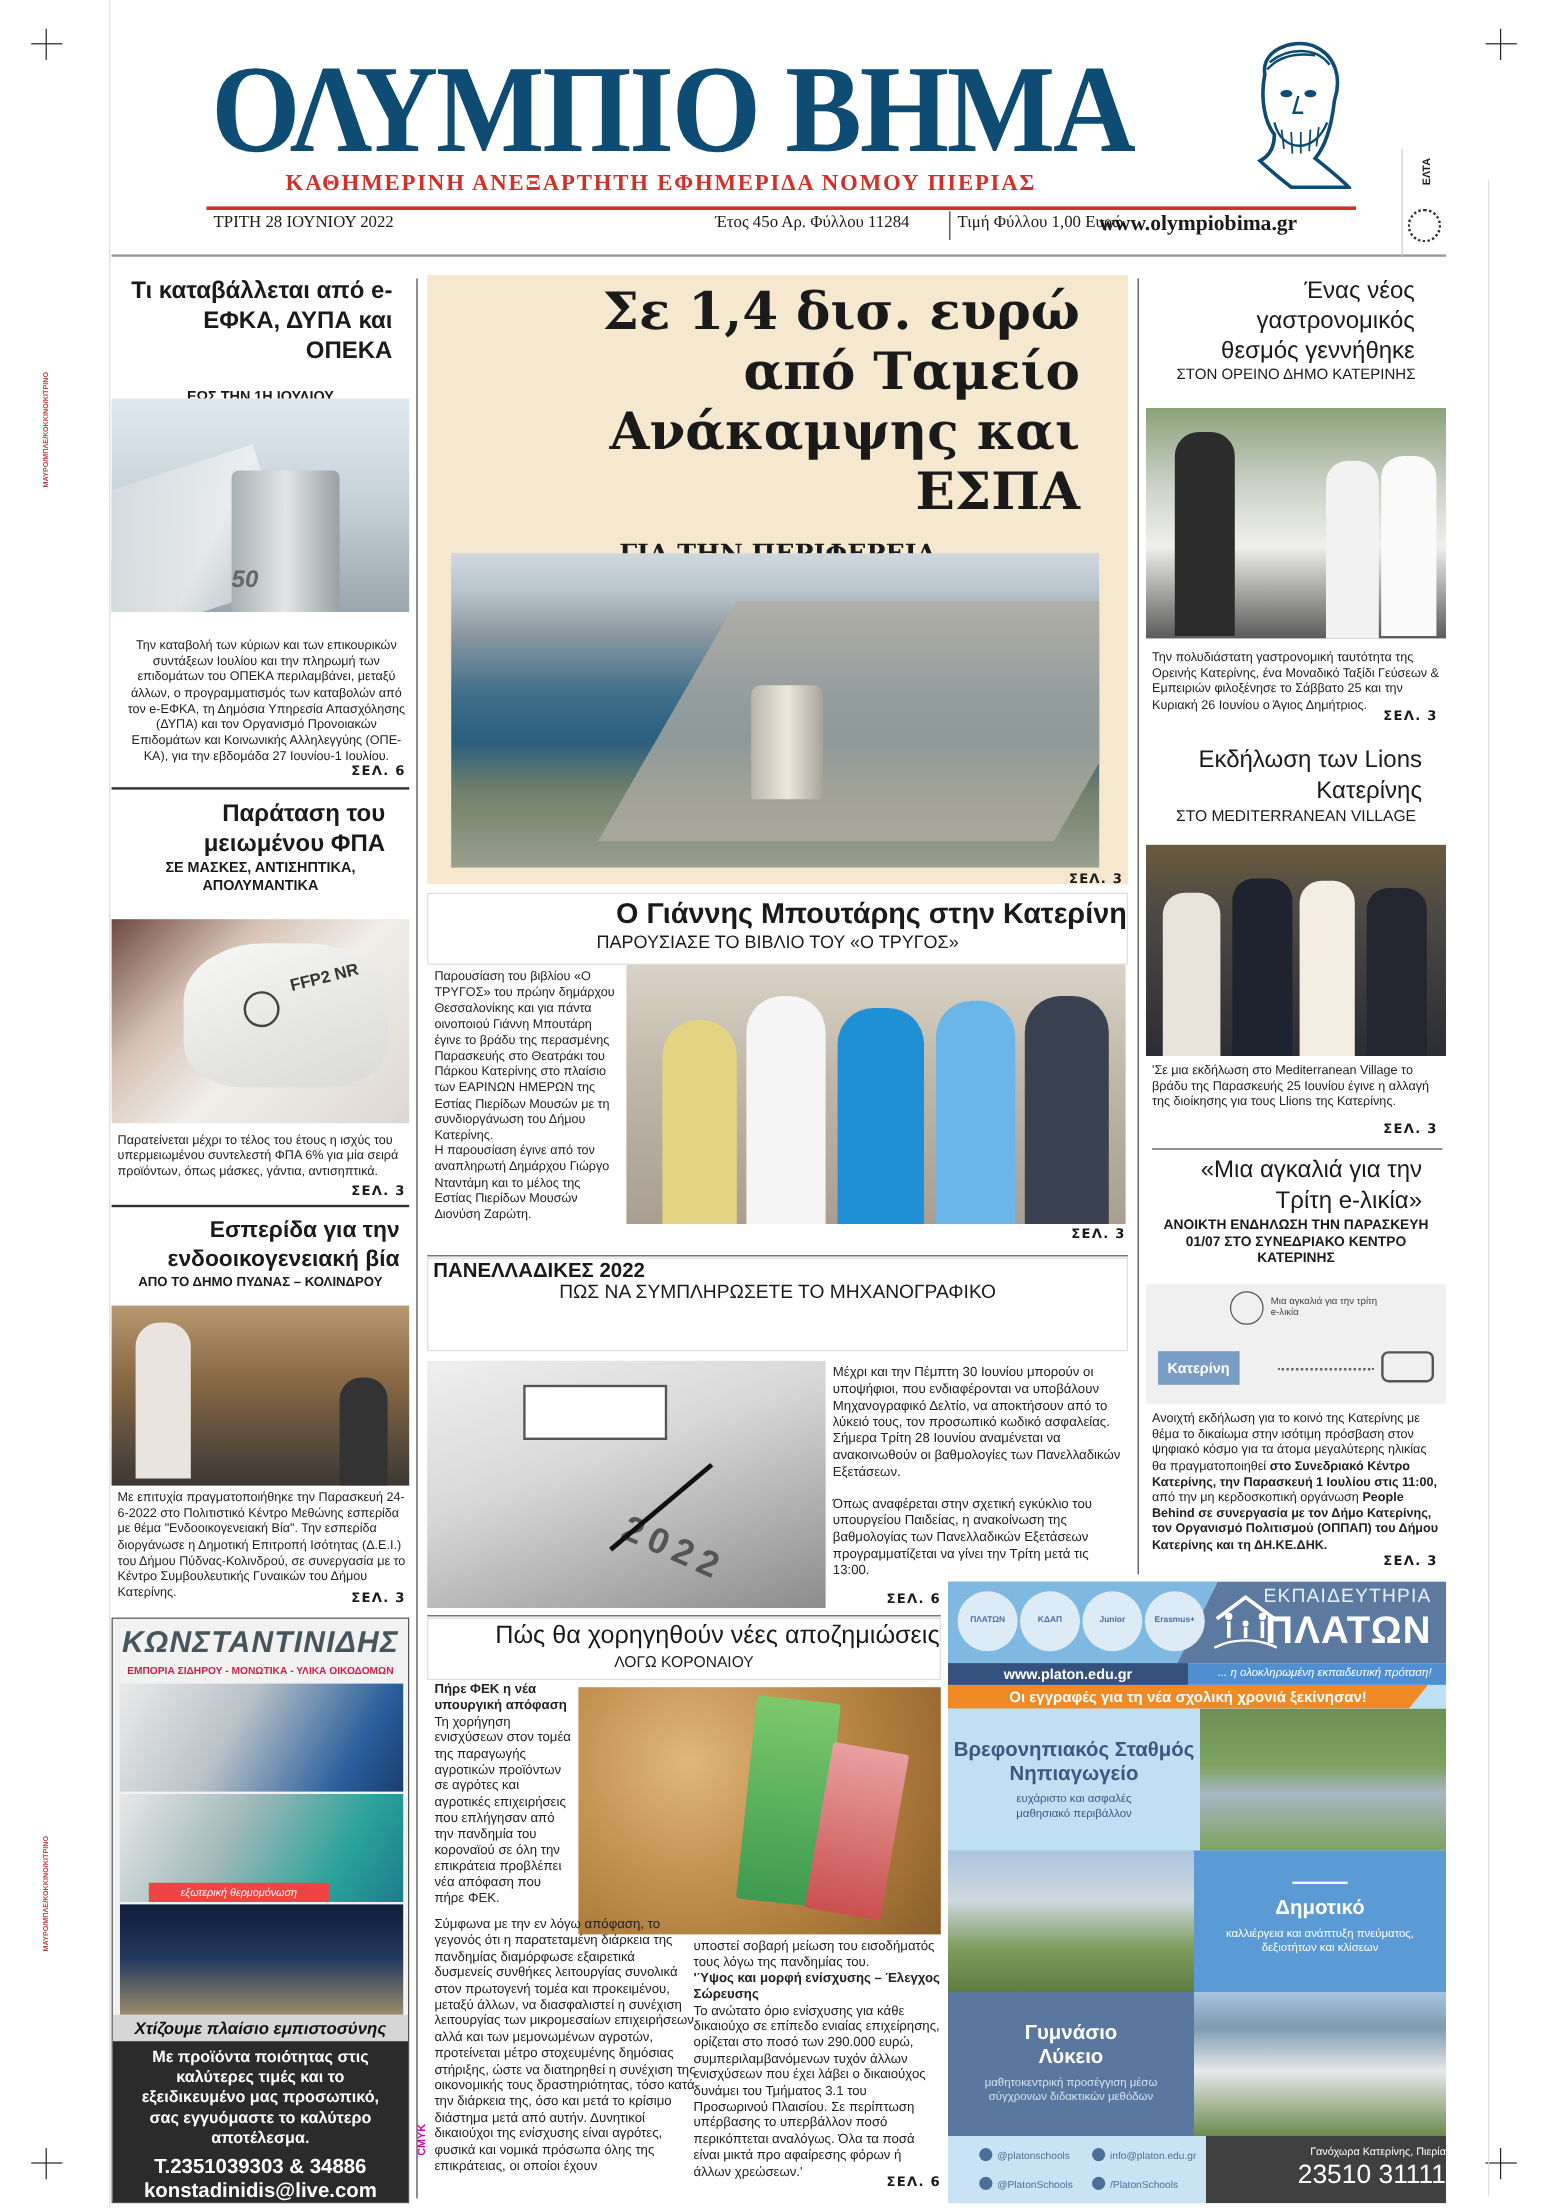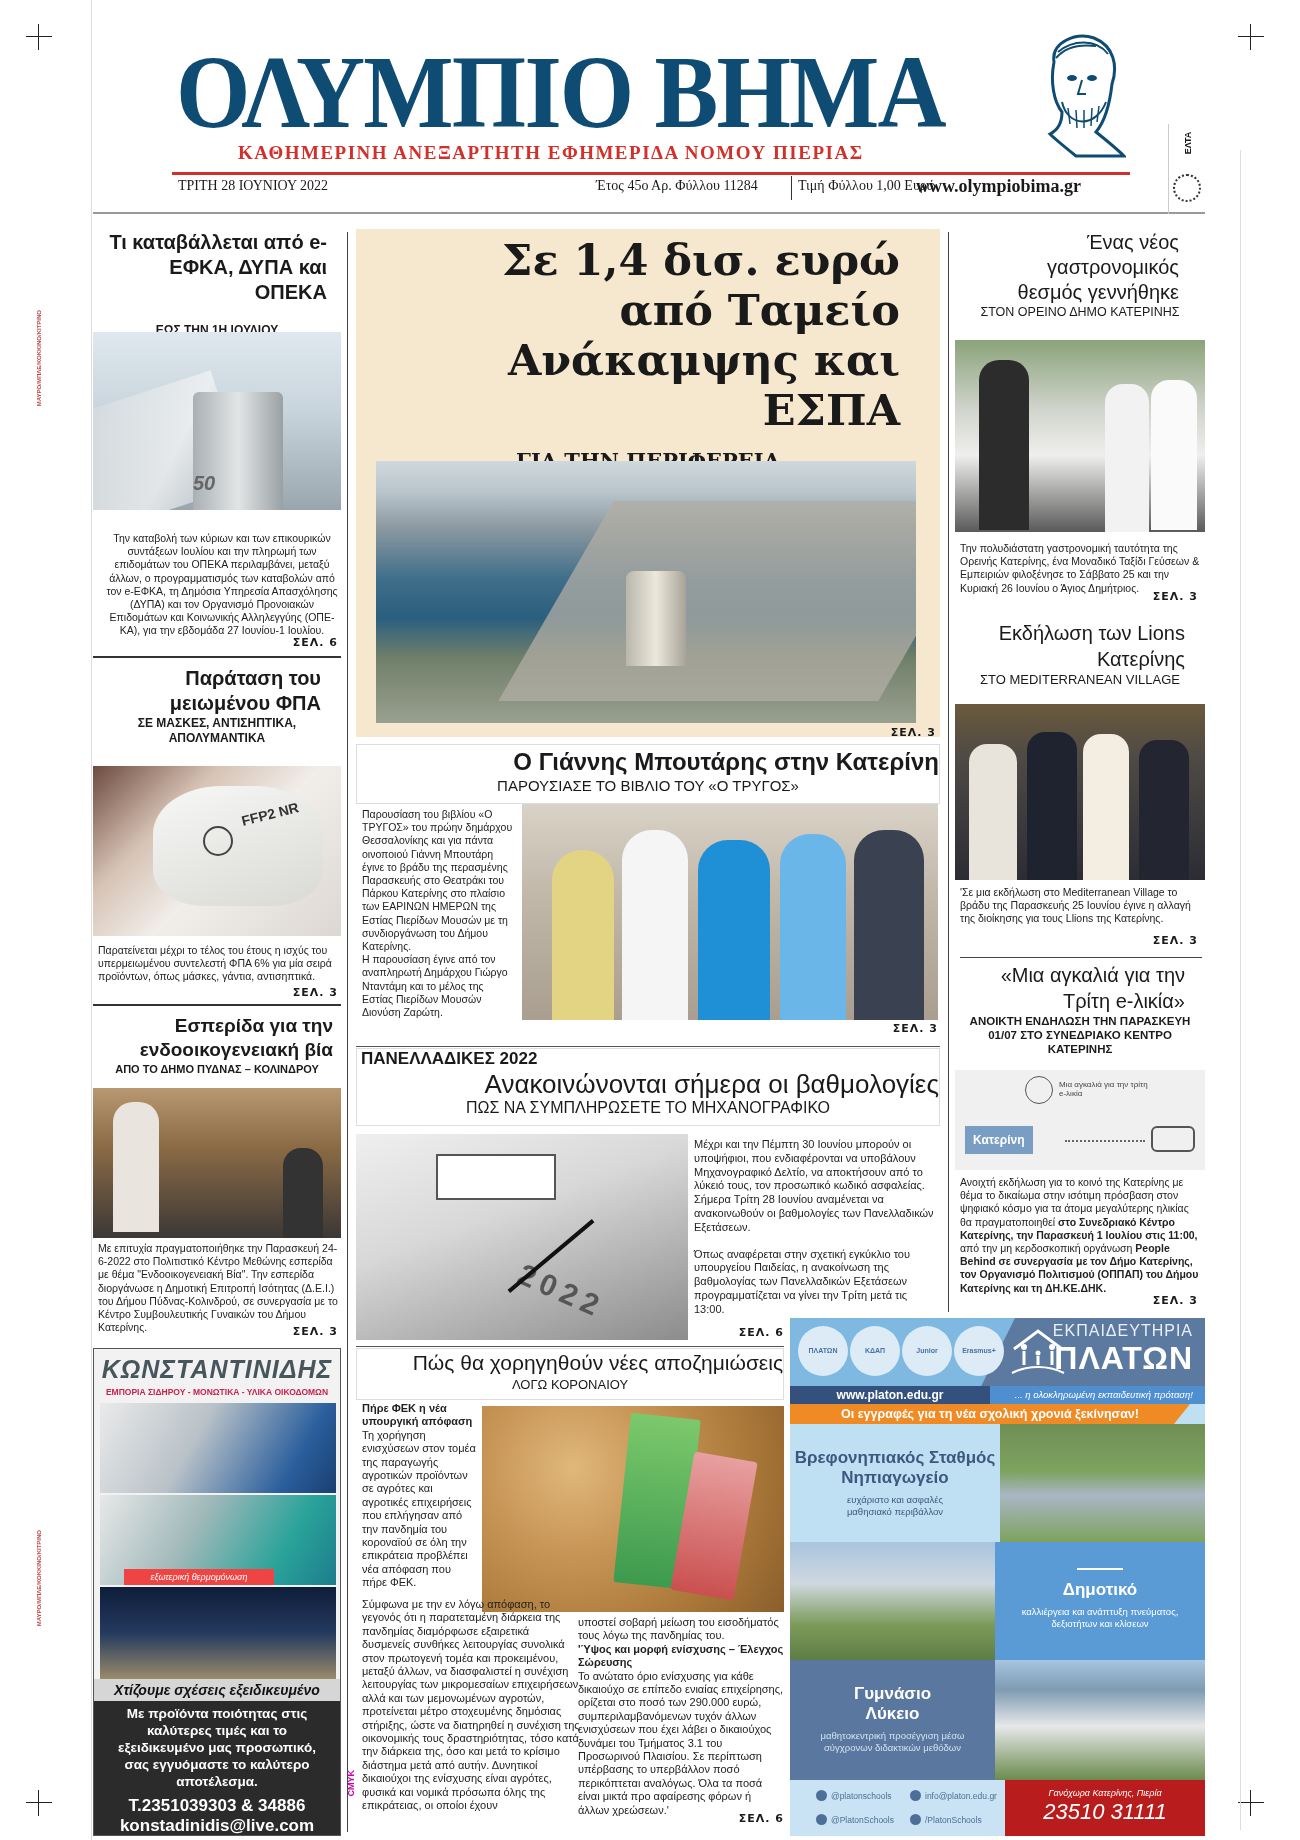"Ανακοινώνονται σήμερα οι βαθμολογίες" div.head-xl { html: <div>Ανακοινώνονται σήμερα οι βαθμολογίες</div> -> none }
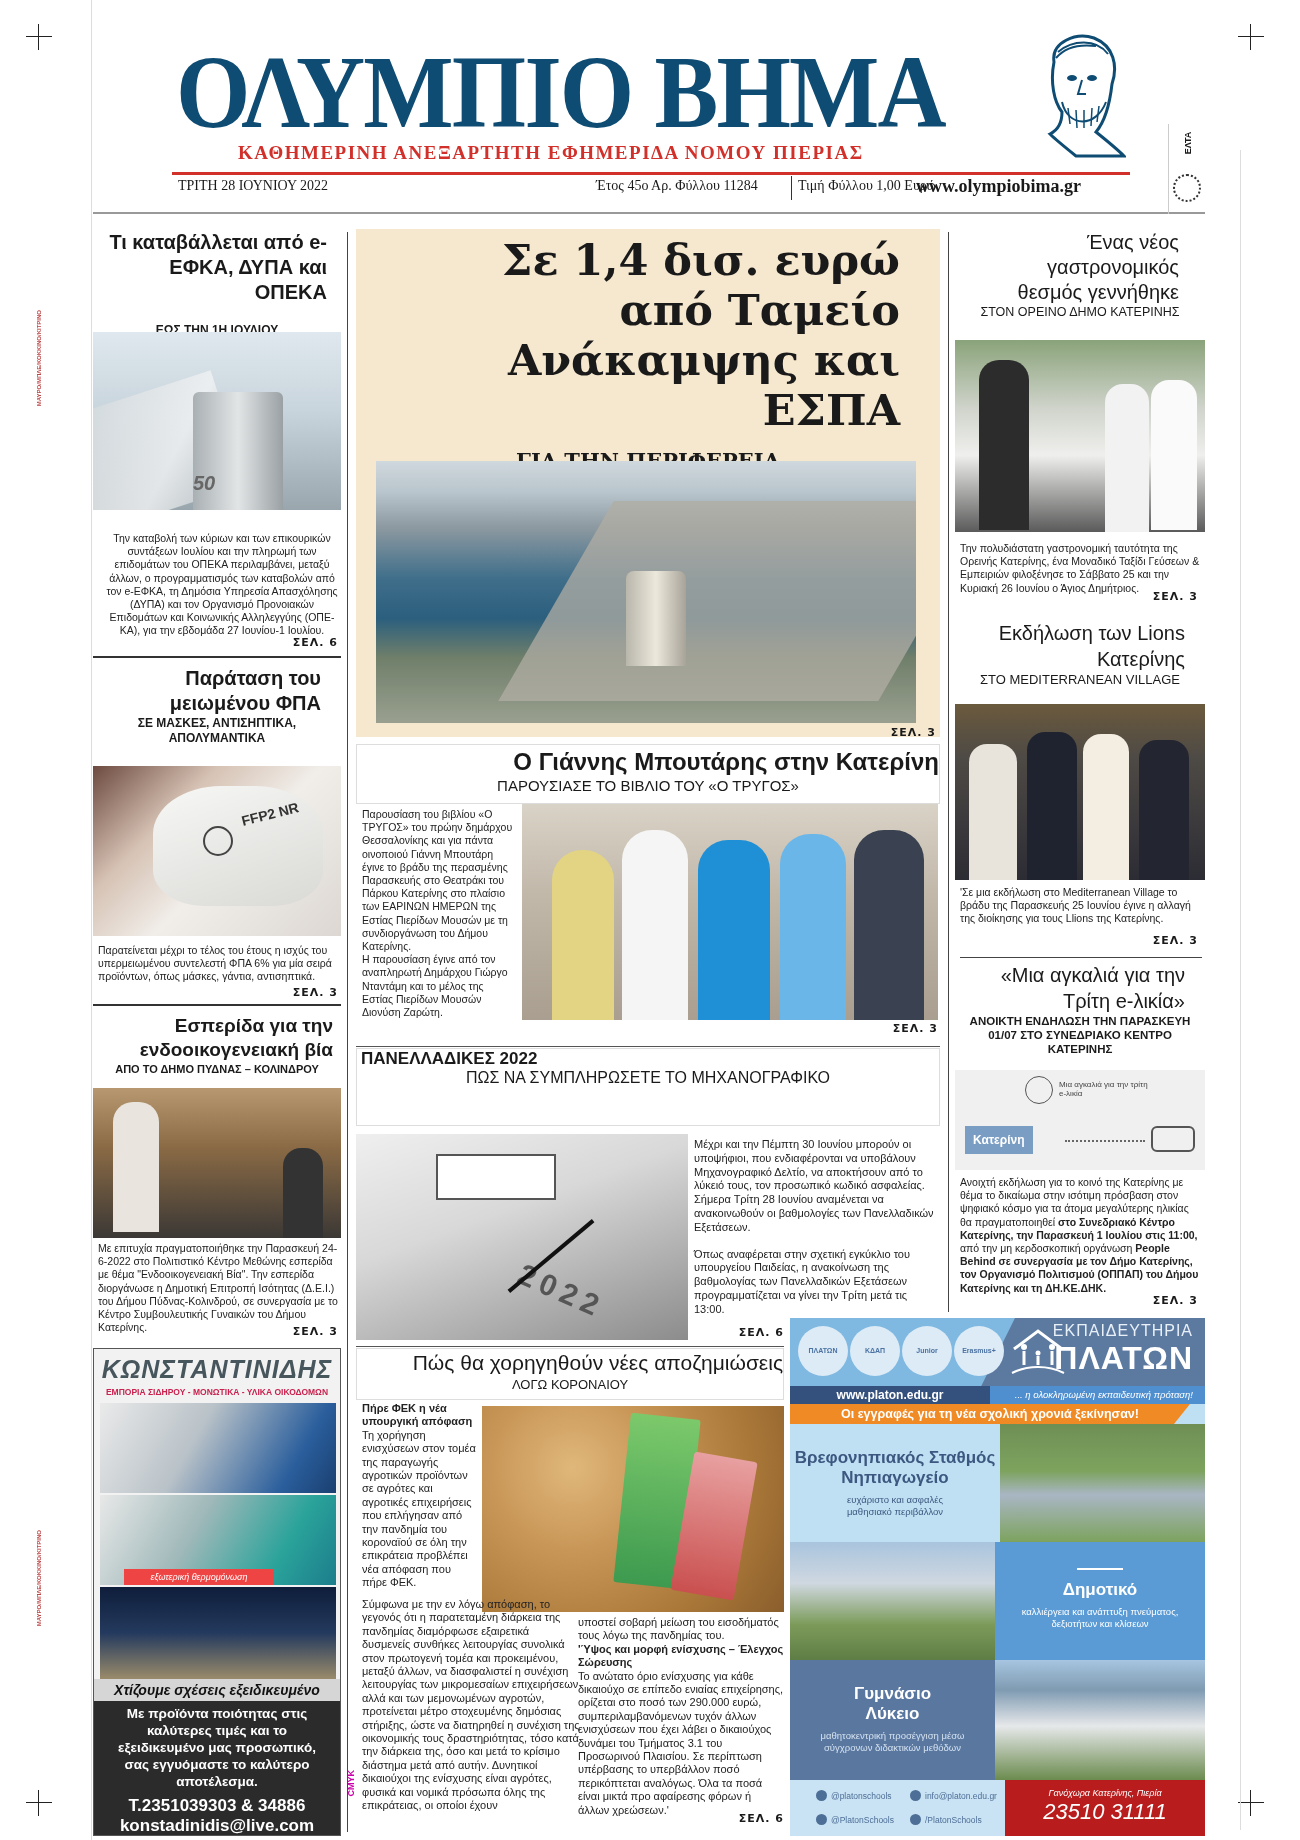"Χτίζουμε σχέσεις εξειδικευμένο" div.kad-slogan { text: σχέσεις εξειδικευμένο -> πλαίσιο εμπιστοσύνης }
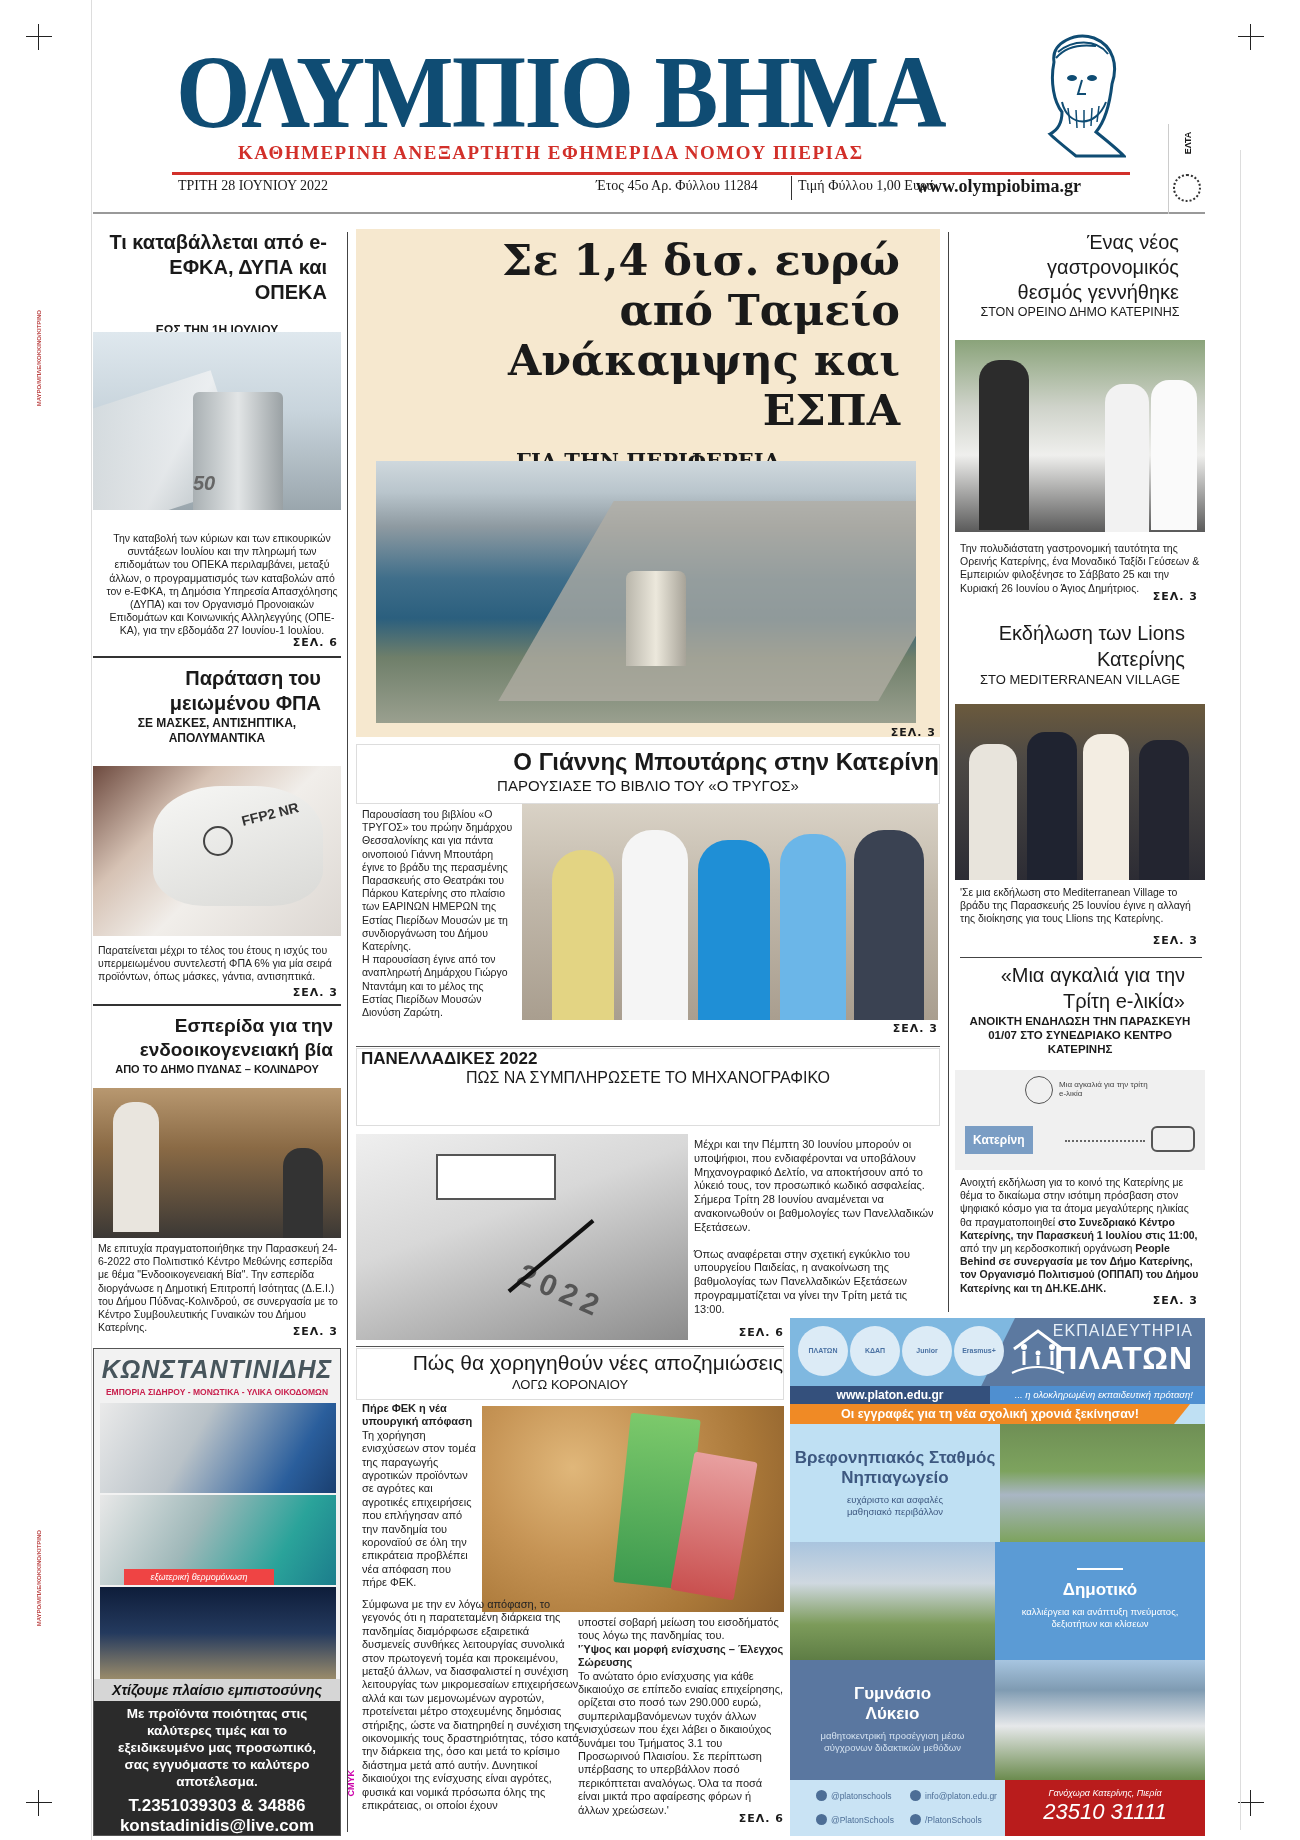"Γανόχωρα Κατερίνης, Πιερία" .pad-footer-r { background: #b91c1c -> #404040; font-style: italic -> none; text-align: center -> right }
